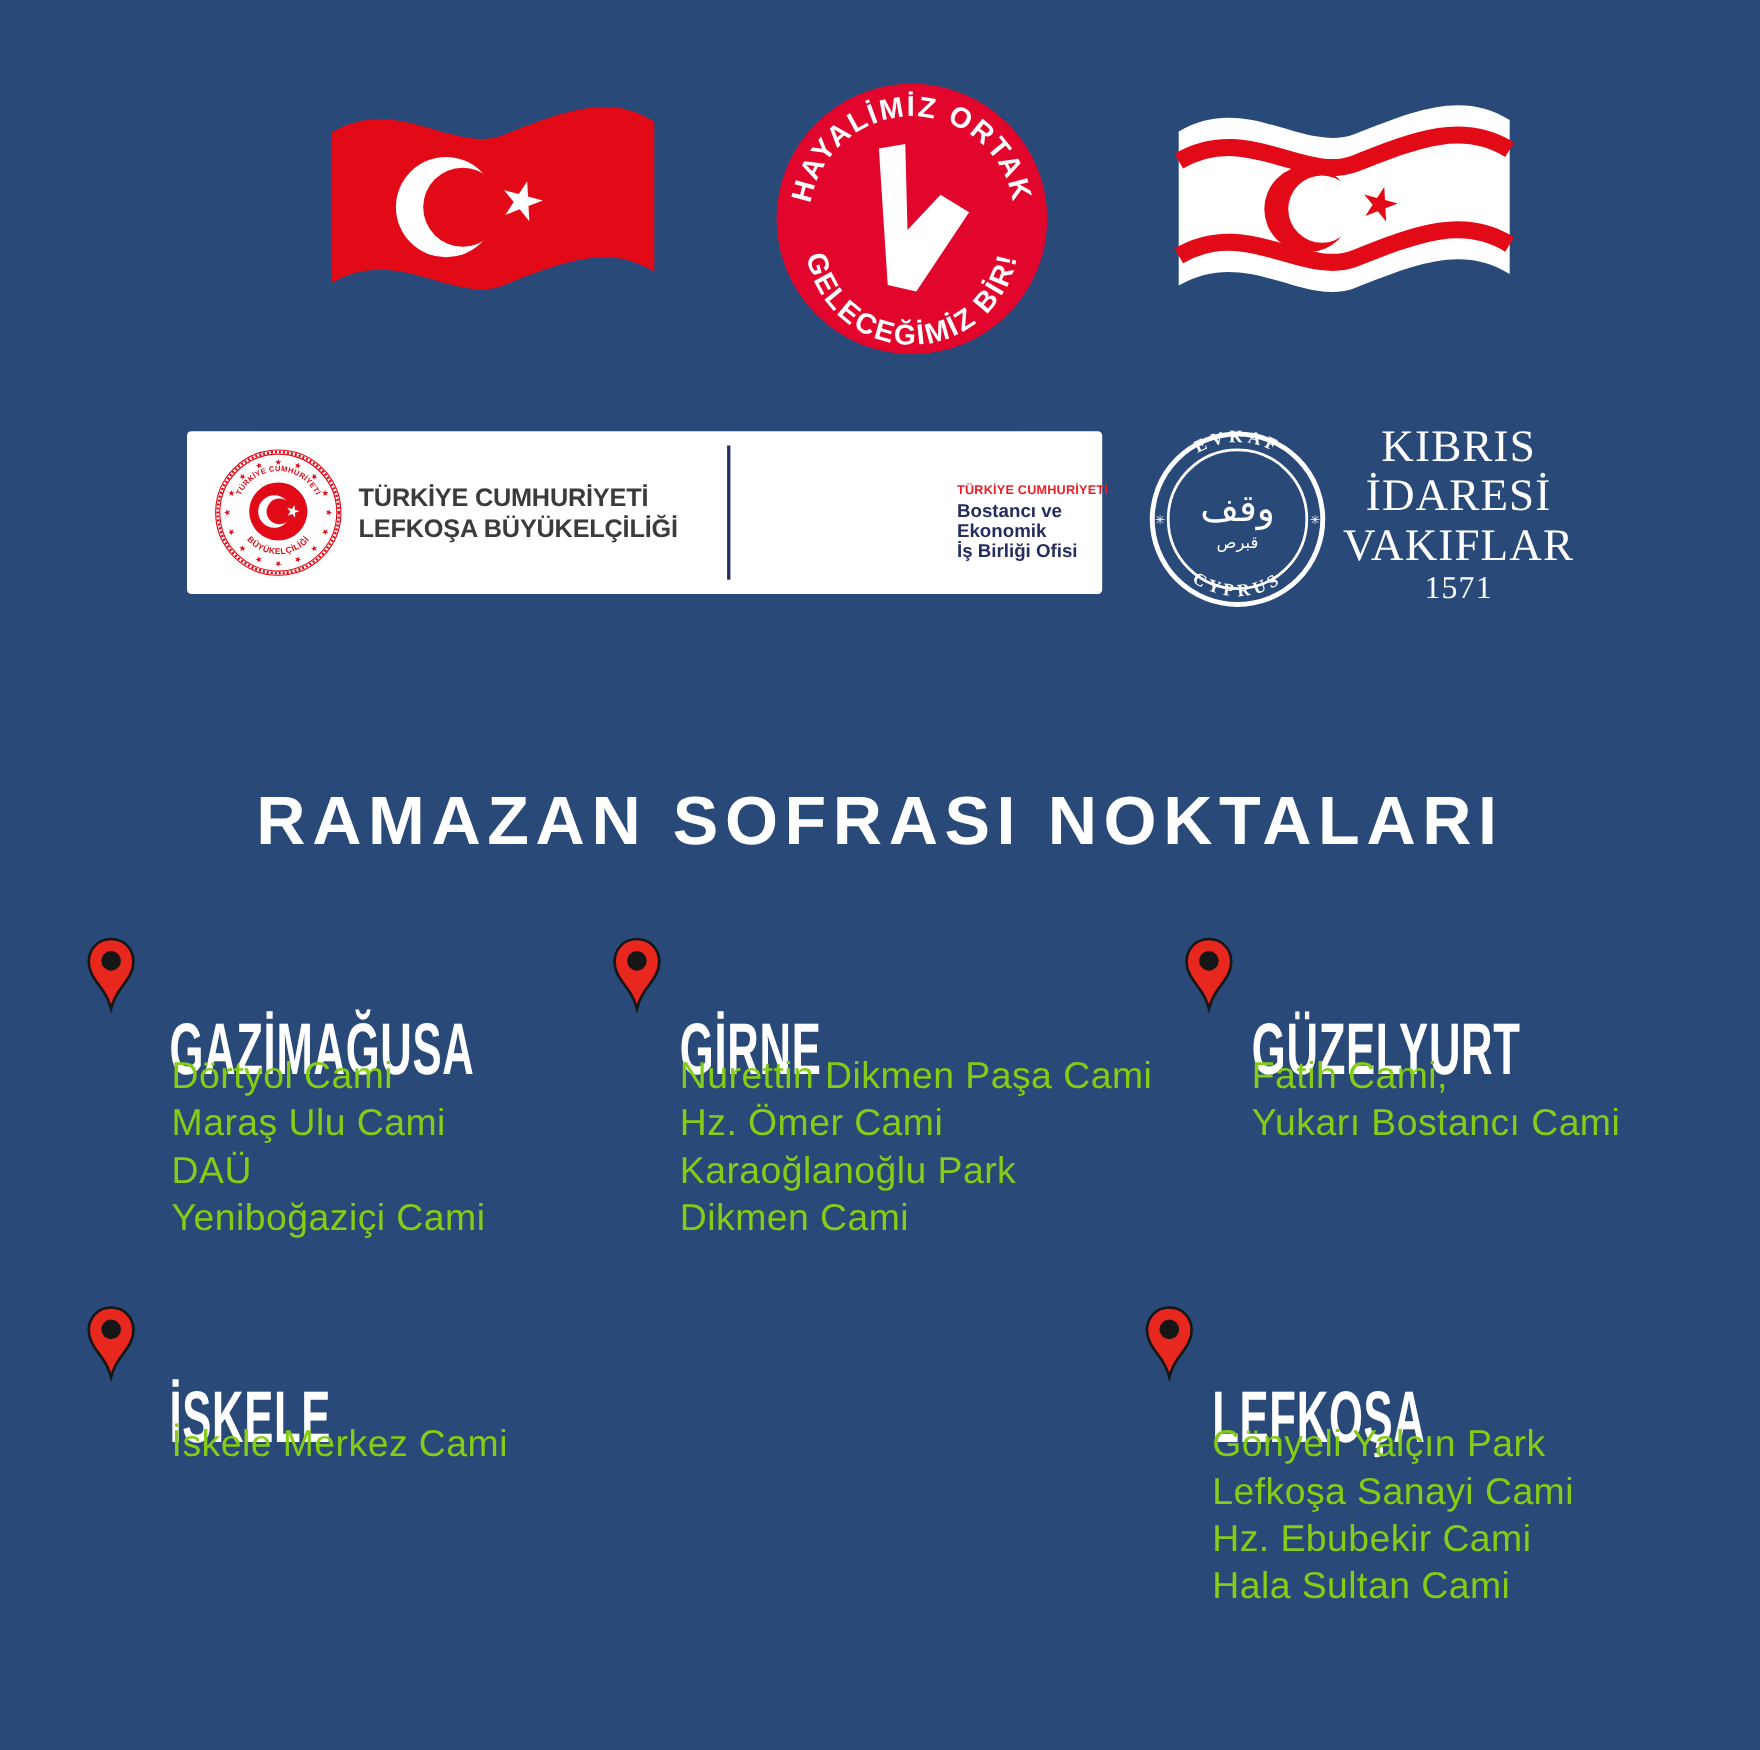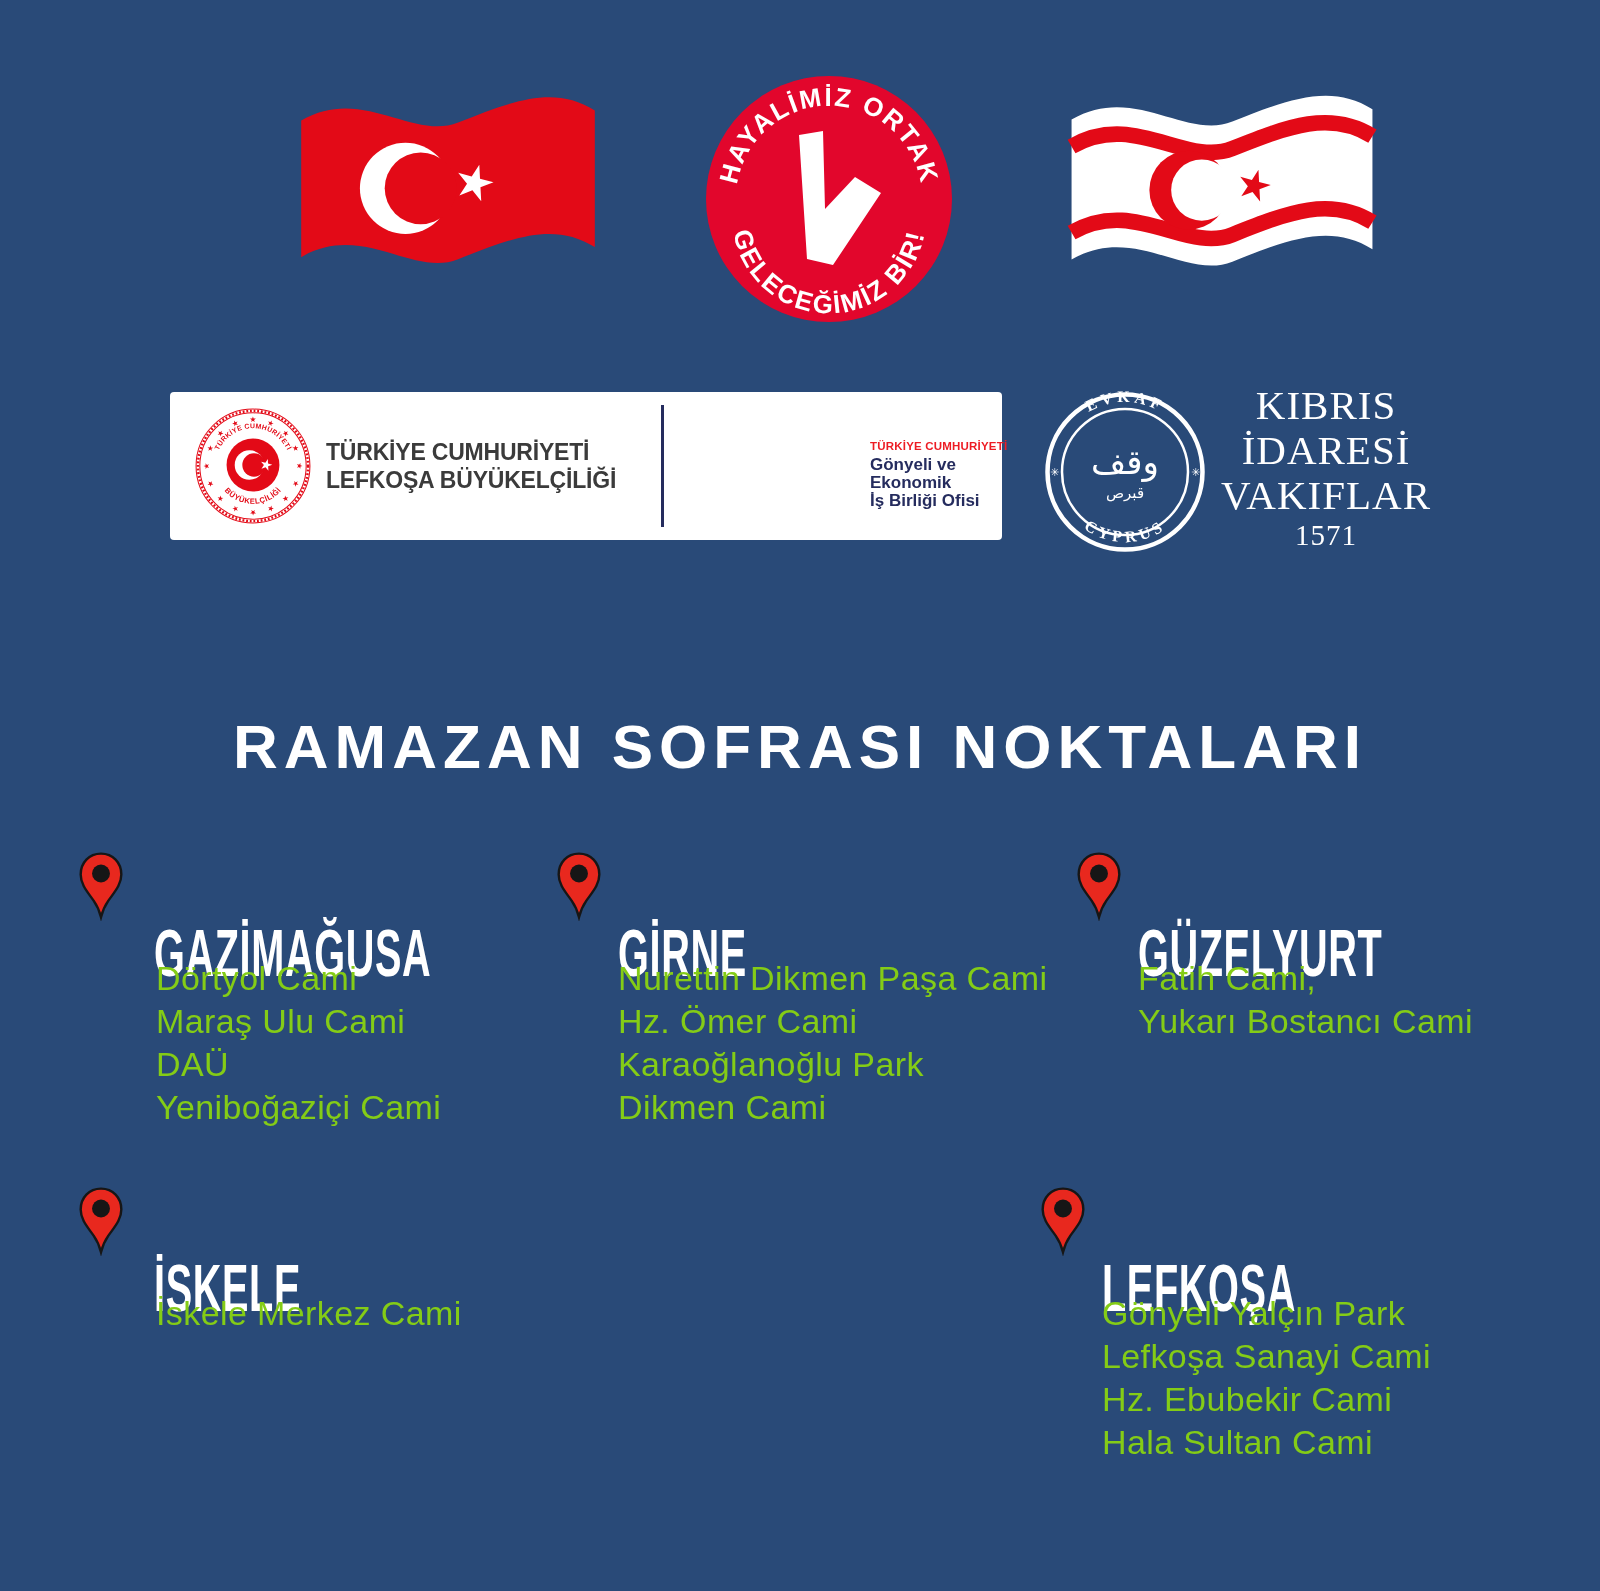"Gönyeli ve" div.kei-office-line { text: Gönyeli -> Bostancı }
